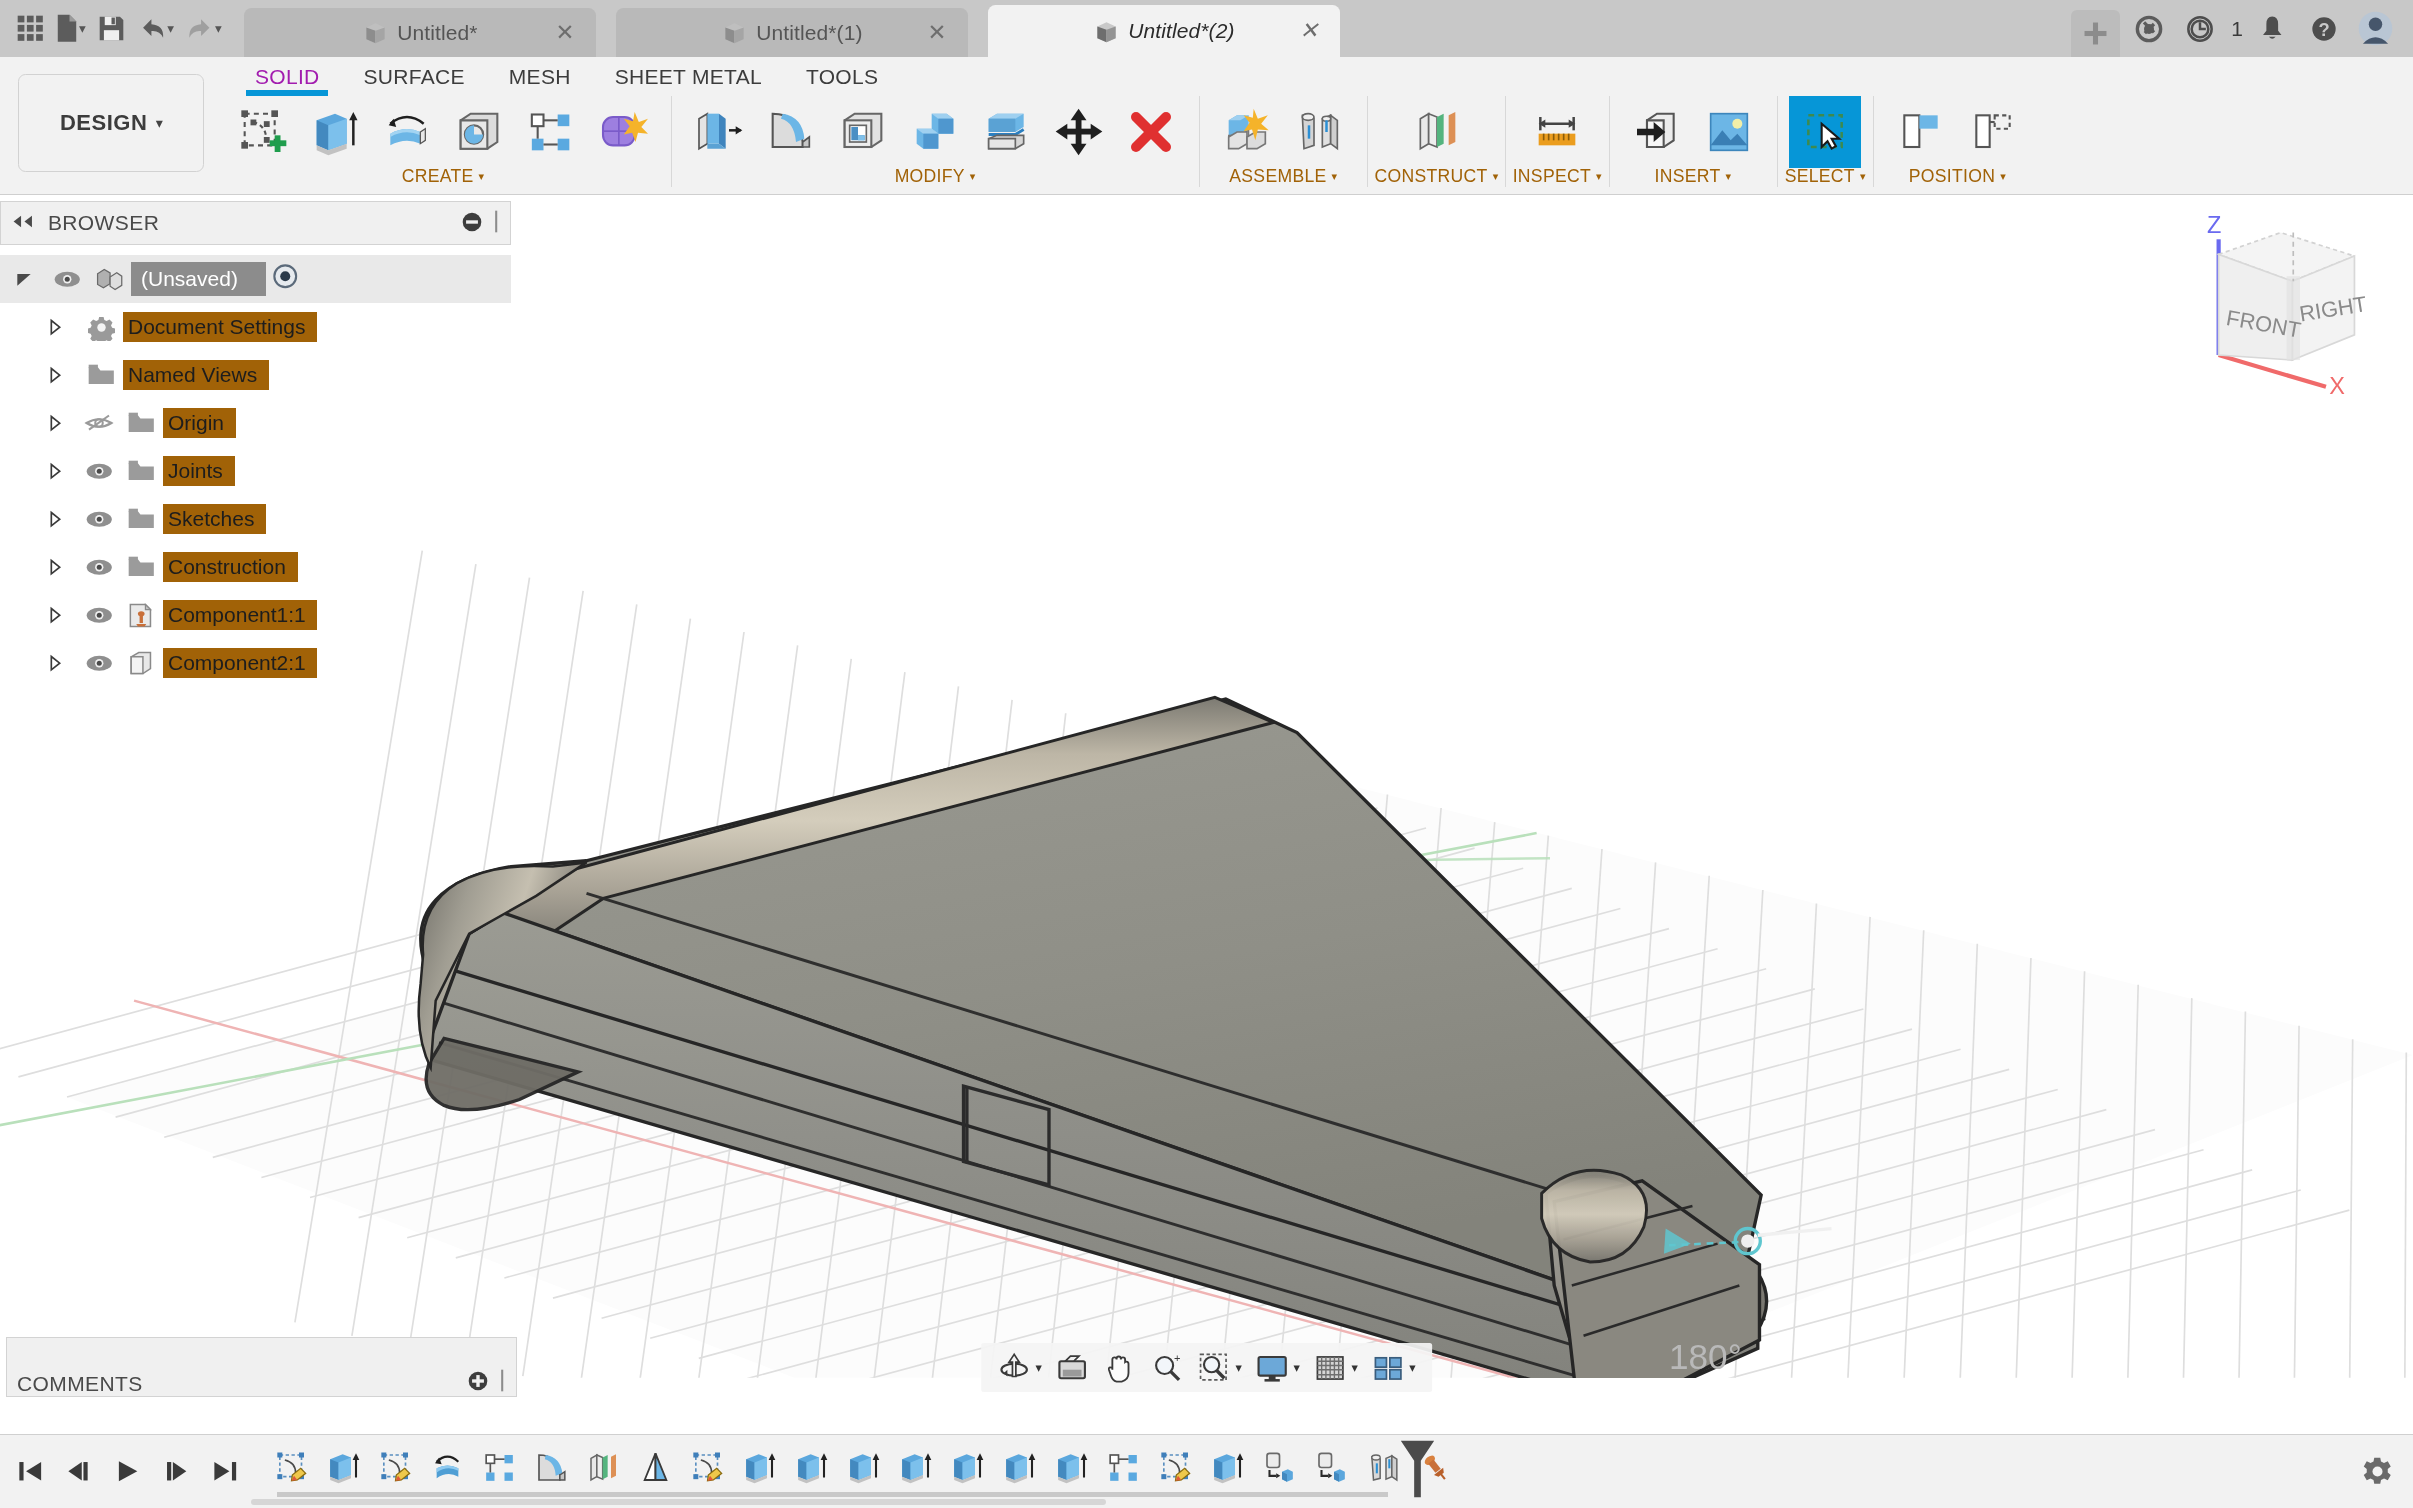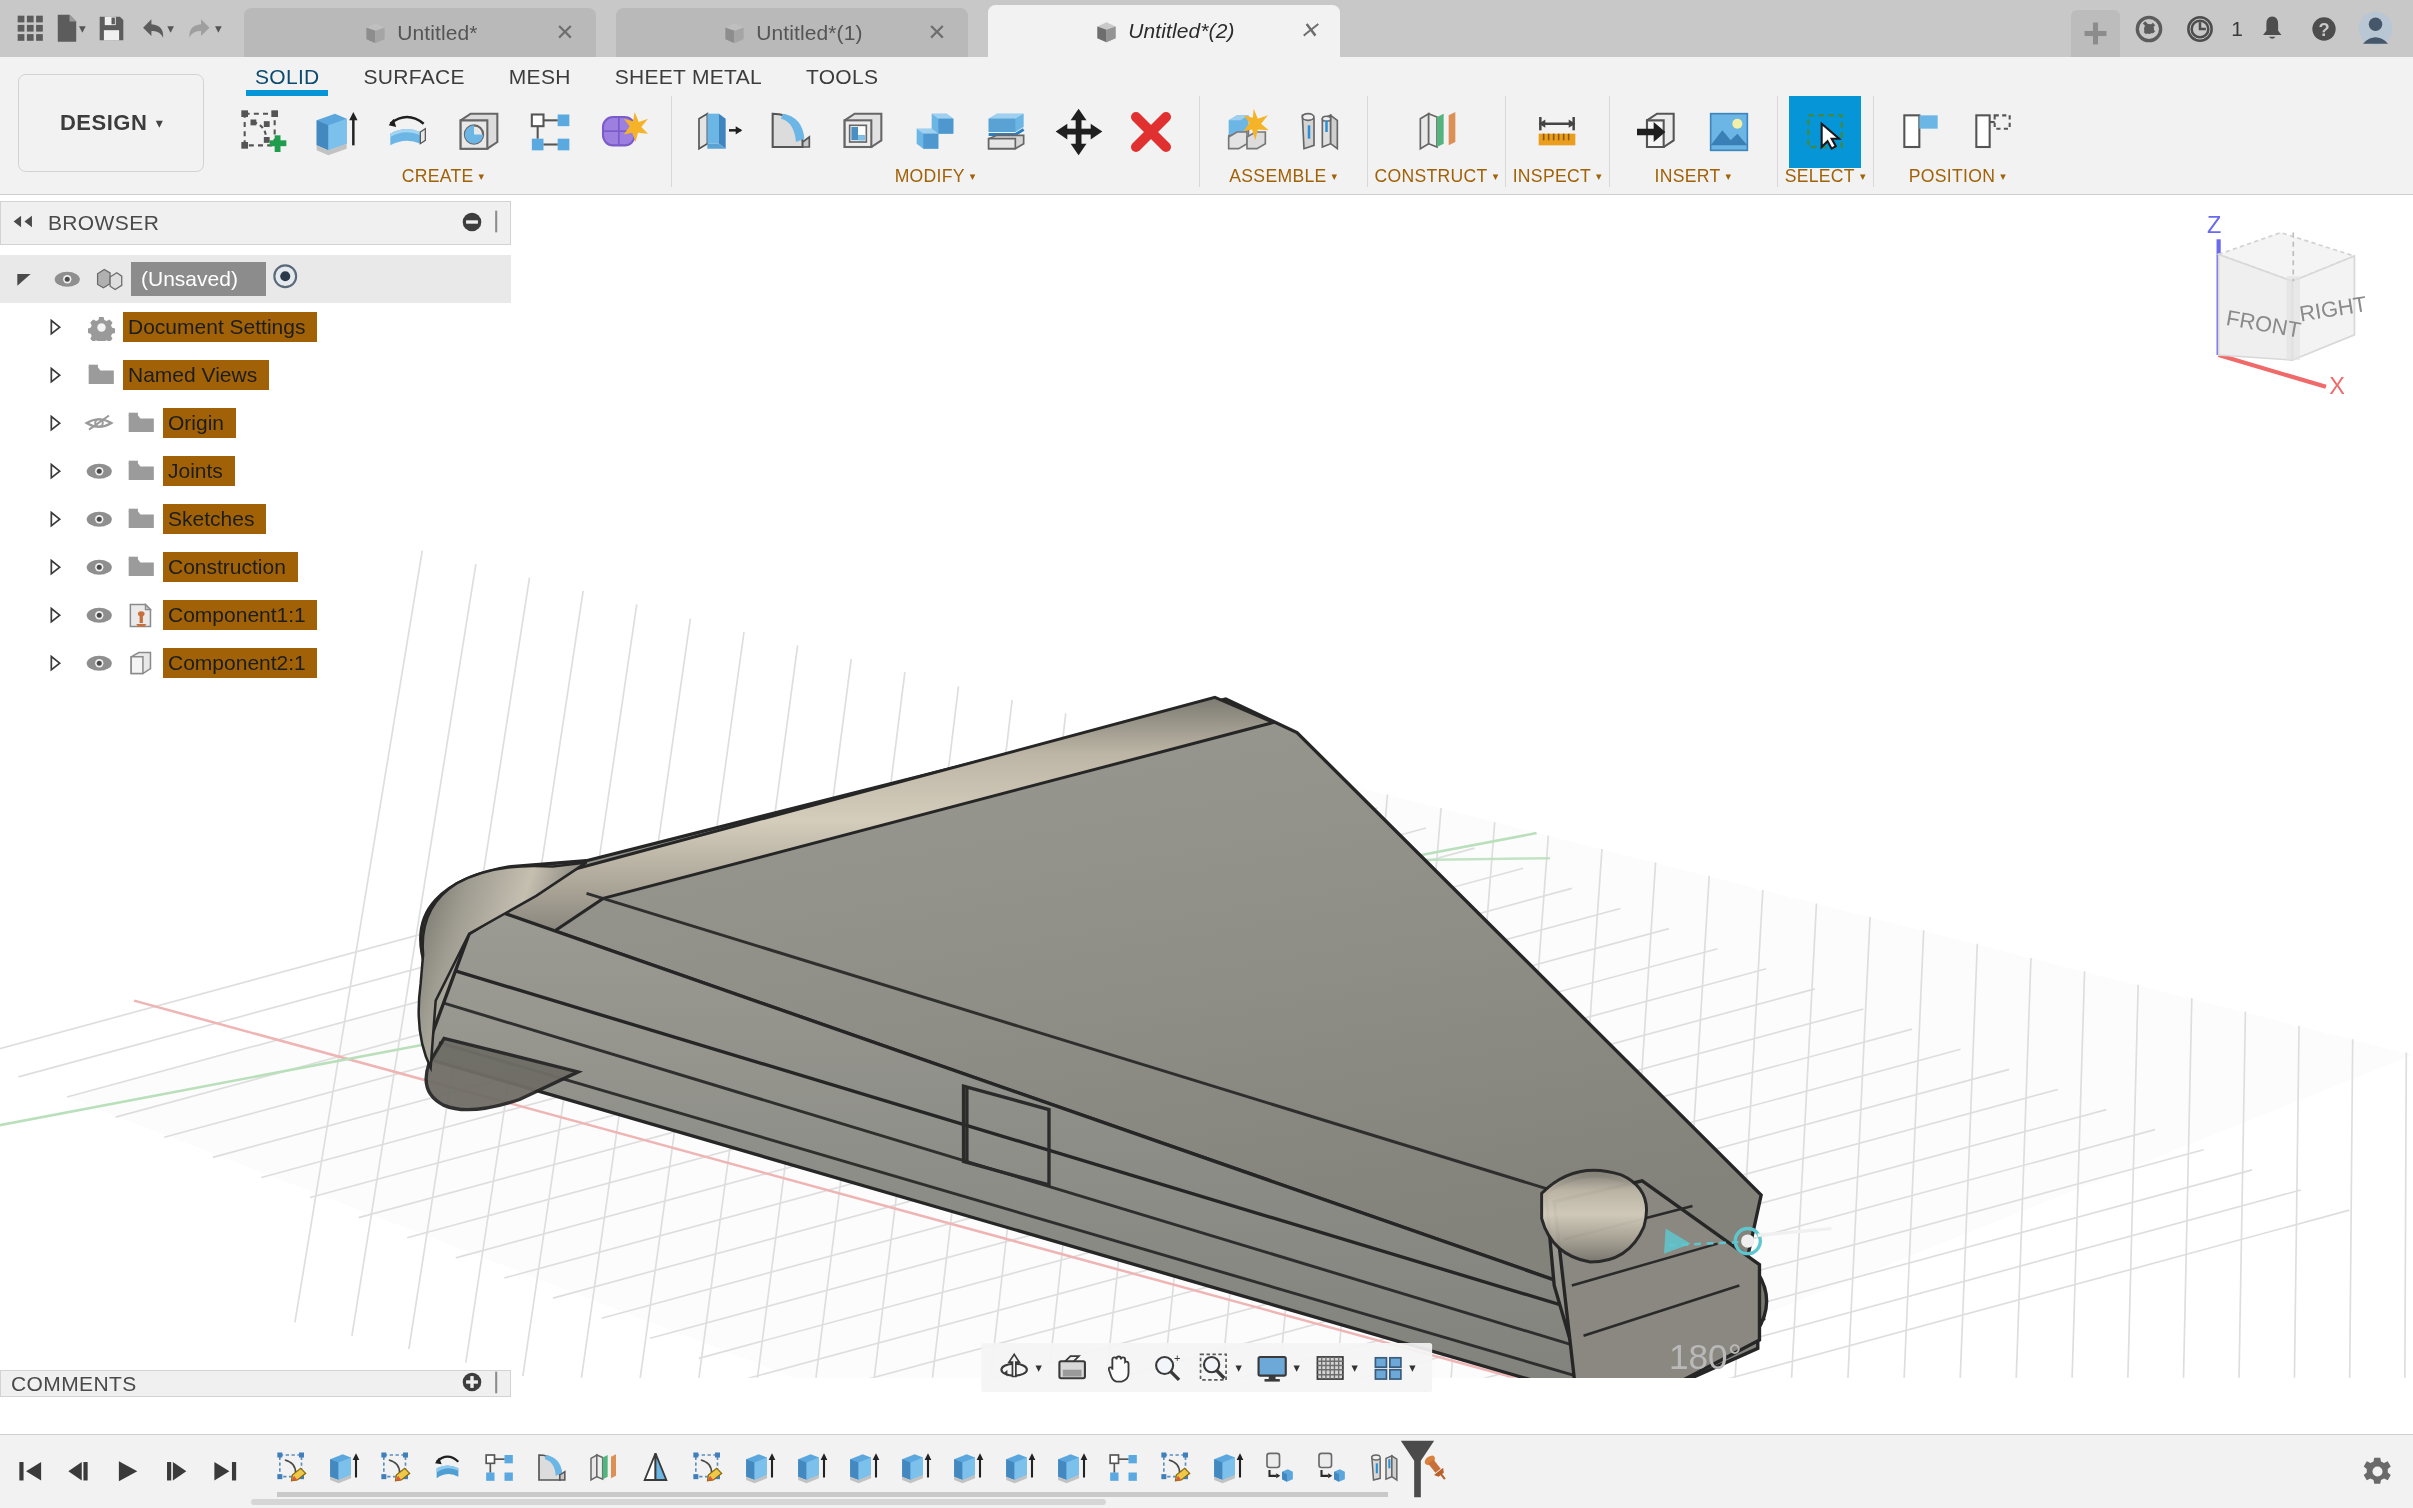"SOLID" .ws-tab.active { color: #0c4a6e -> #a21caf }
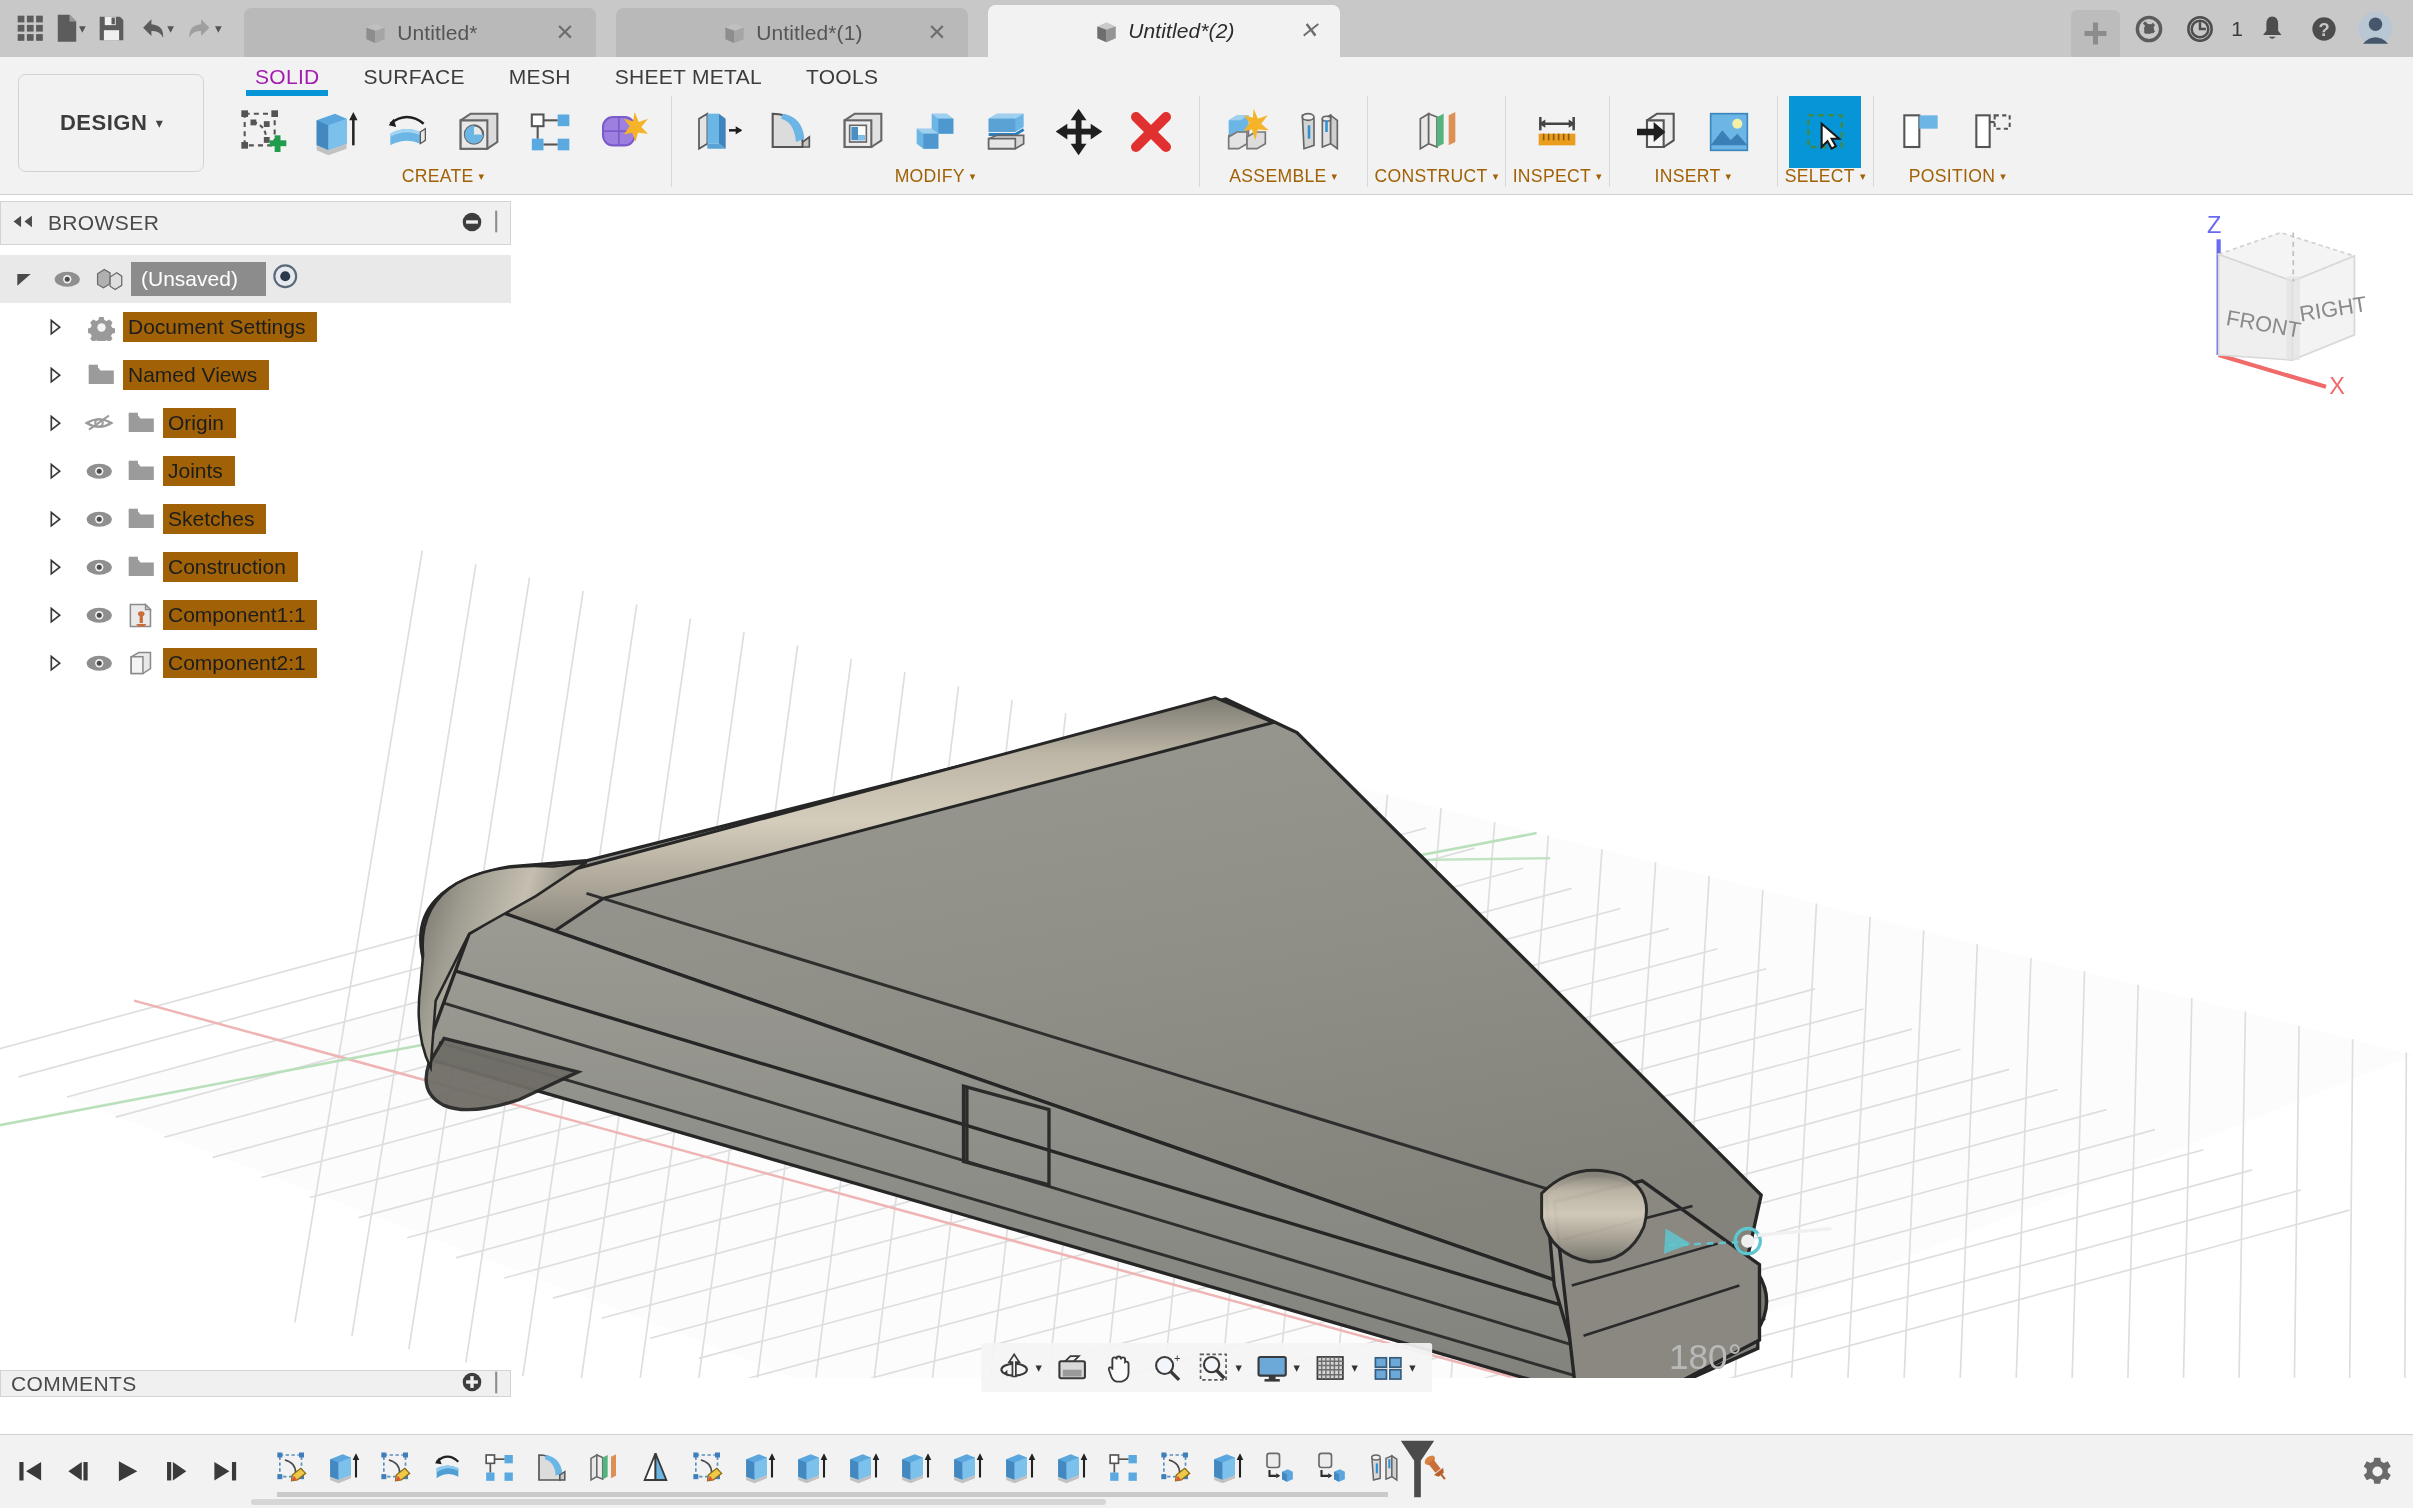"COMMENTS" .comments { align-items: center -> flex-end; height: 27px -> 60px; left: 0 -> 6px }
